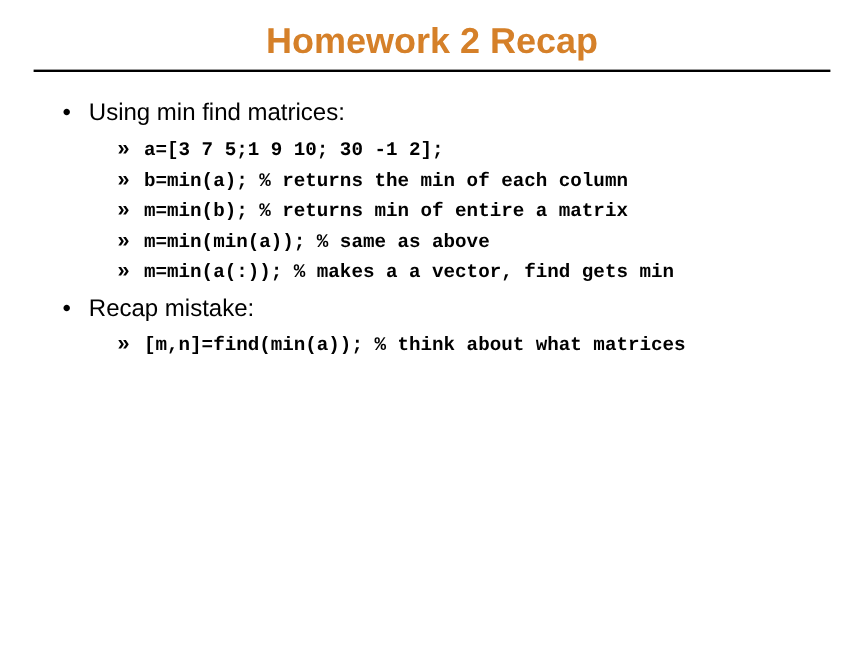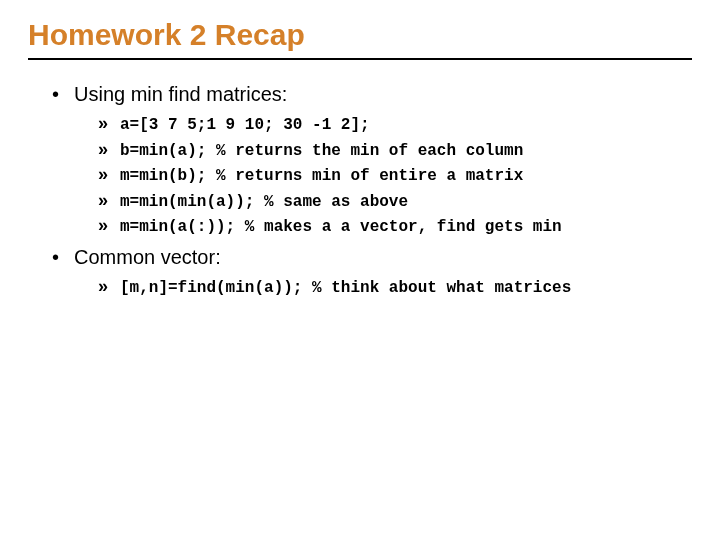"Homework 2 Recap" .title-wrap { text-align: none -> center }
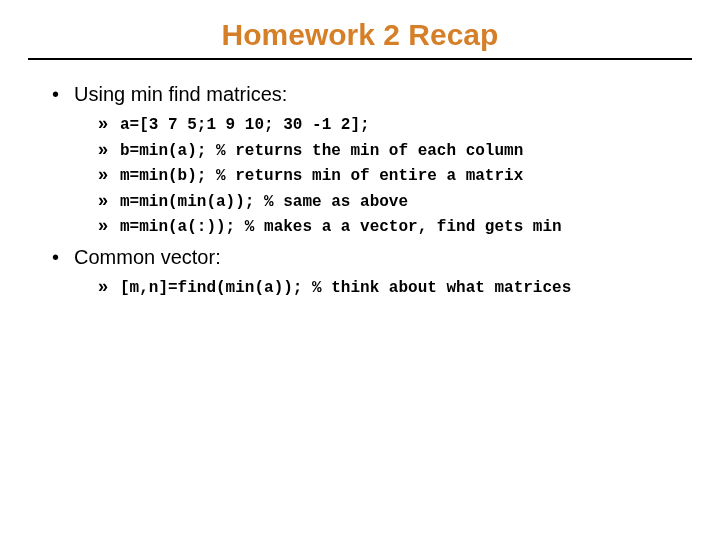"Common vector:" span { text: Common vector -> Recap mistake }
